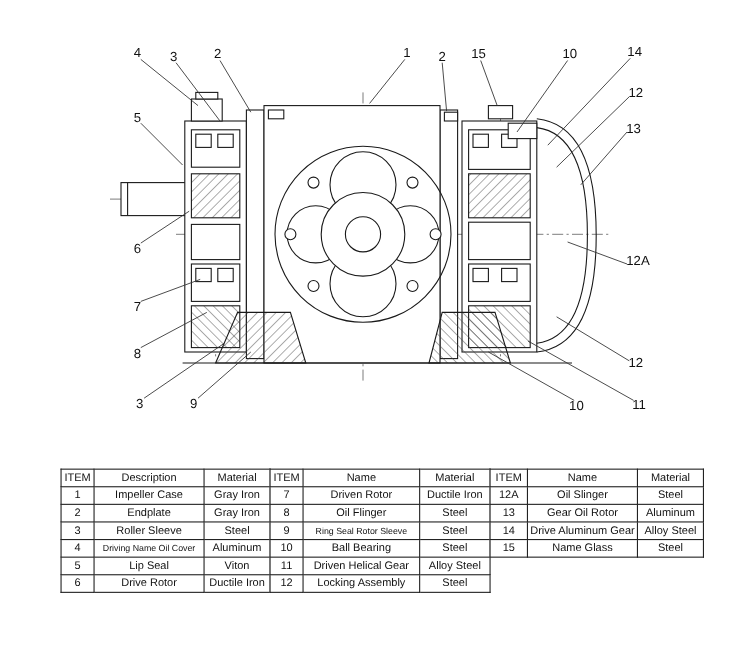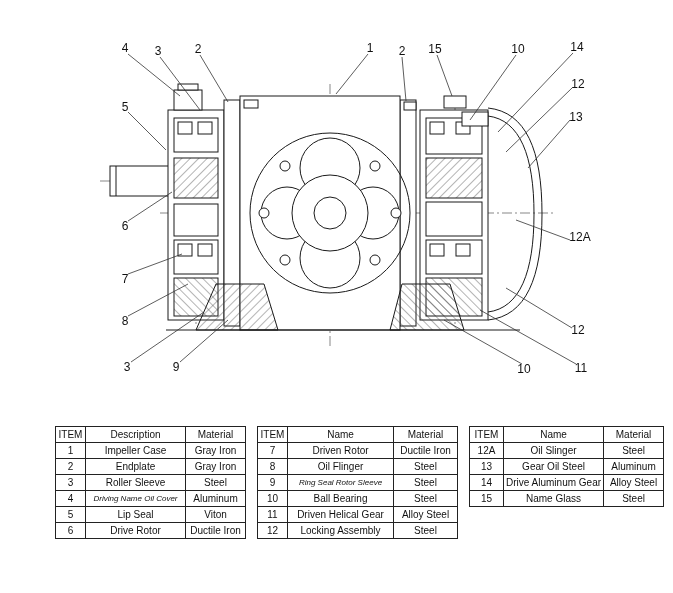"ITEM" .tables { gap: 12px -> none }
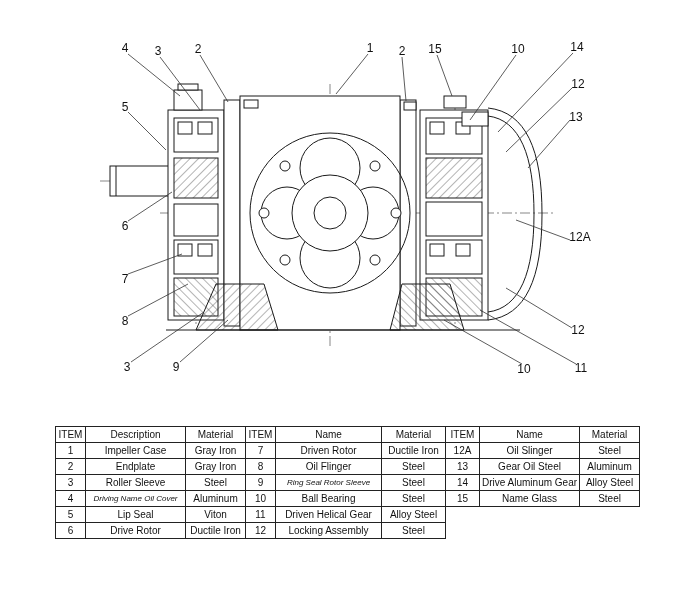"Gear Oil Steel" td { text: Steel -> Rotor }
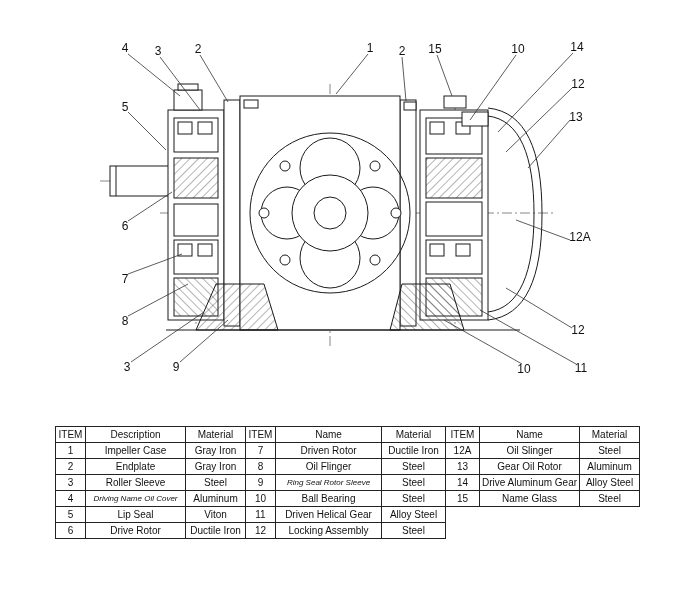"Ring Seal Rotor Sleeve" td.sm { font-style: italic -> none }
